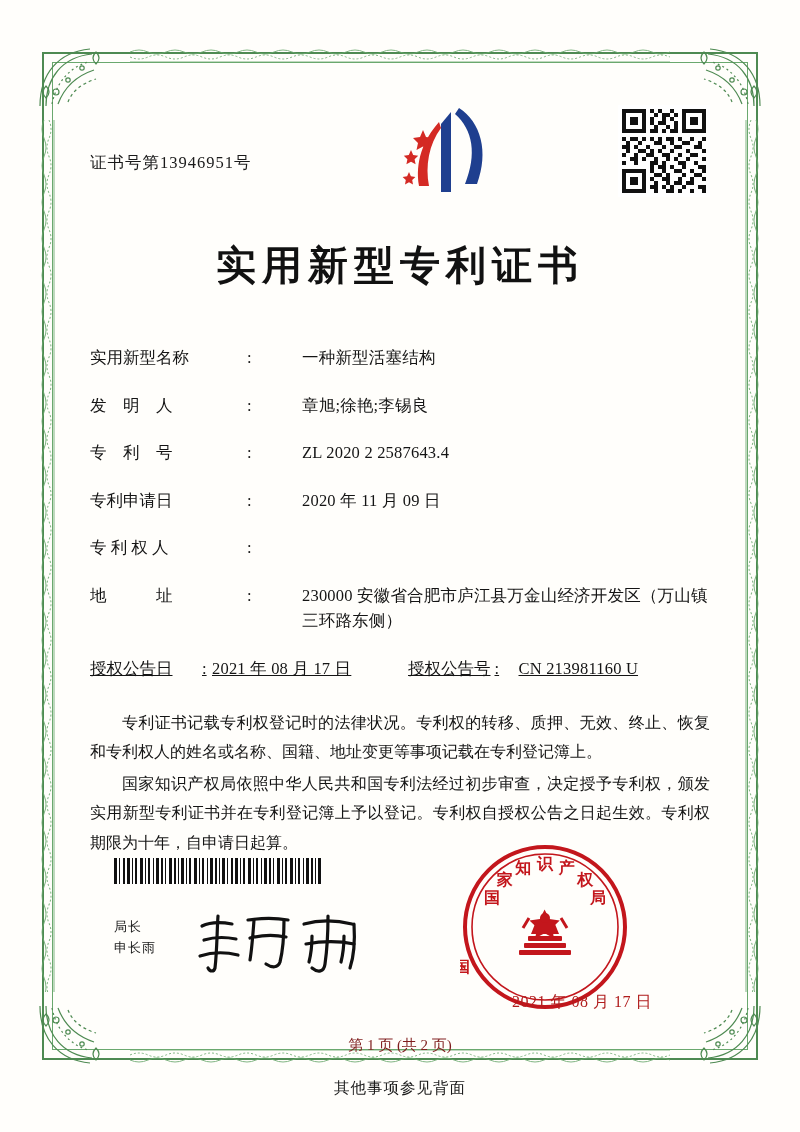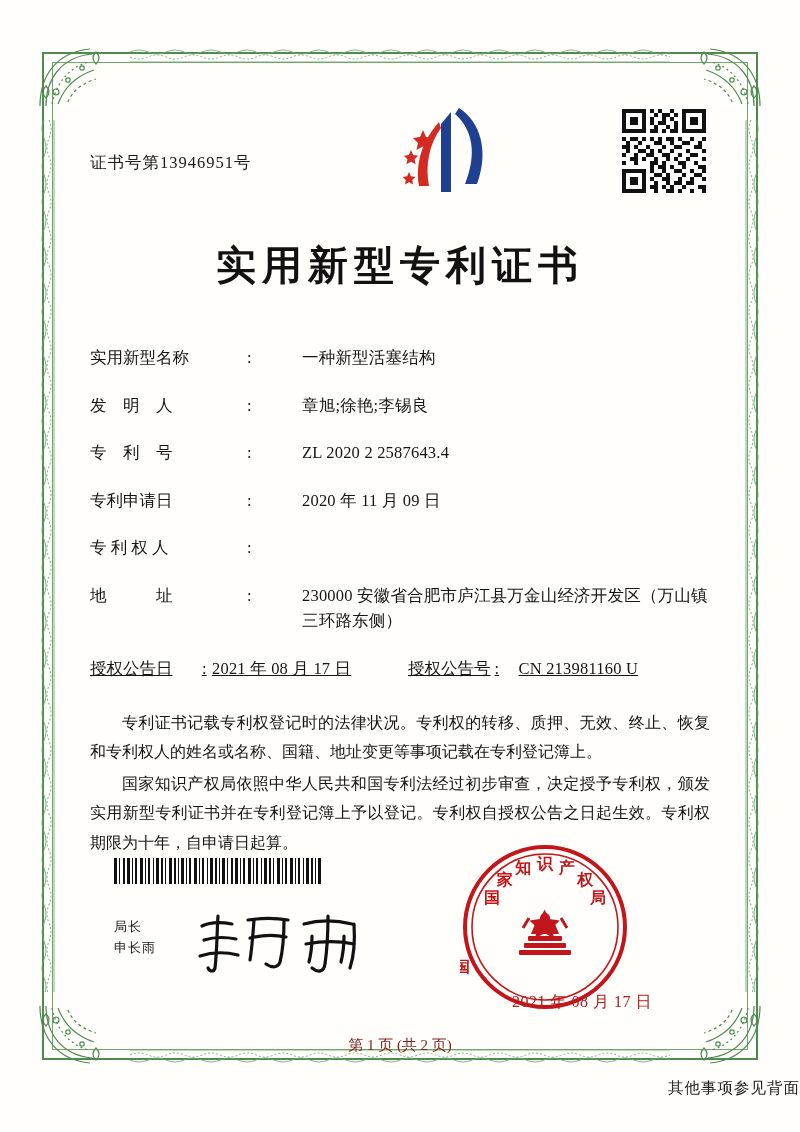"其他事项参见背面" .back-note { text-align: right -> center }
